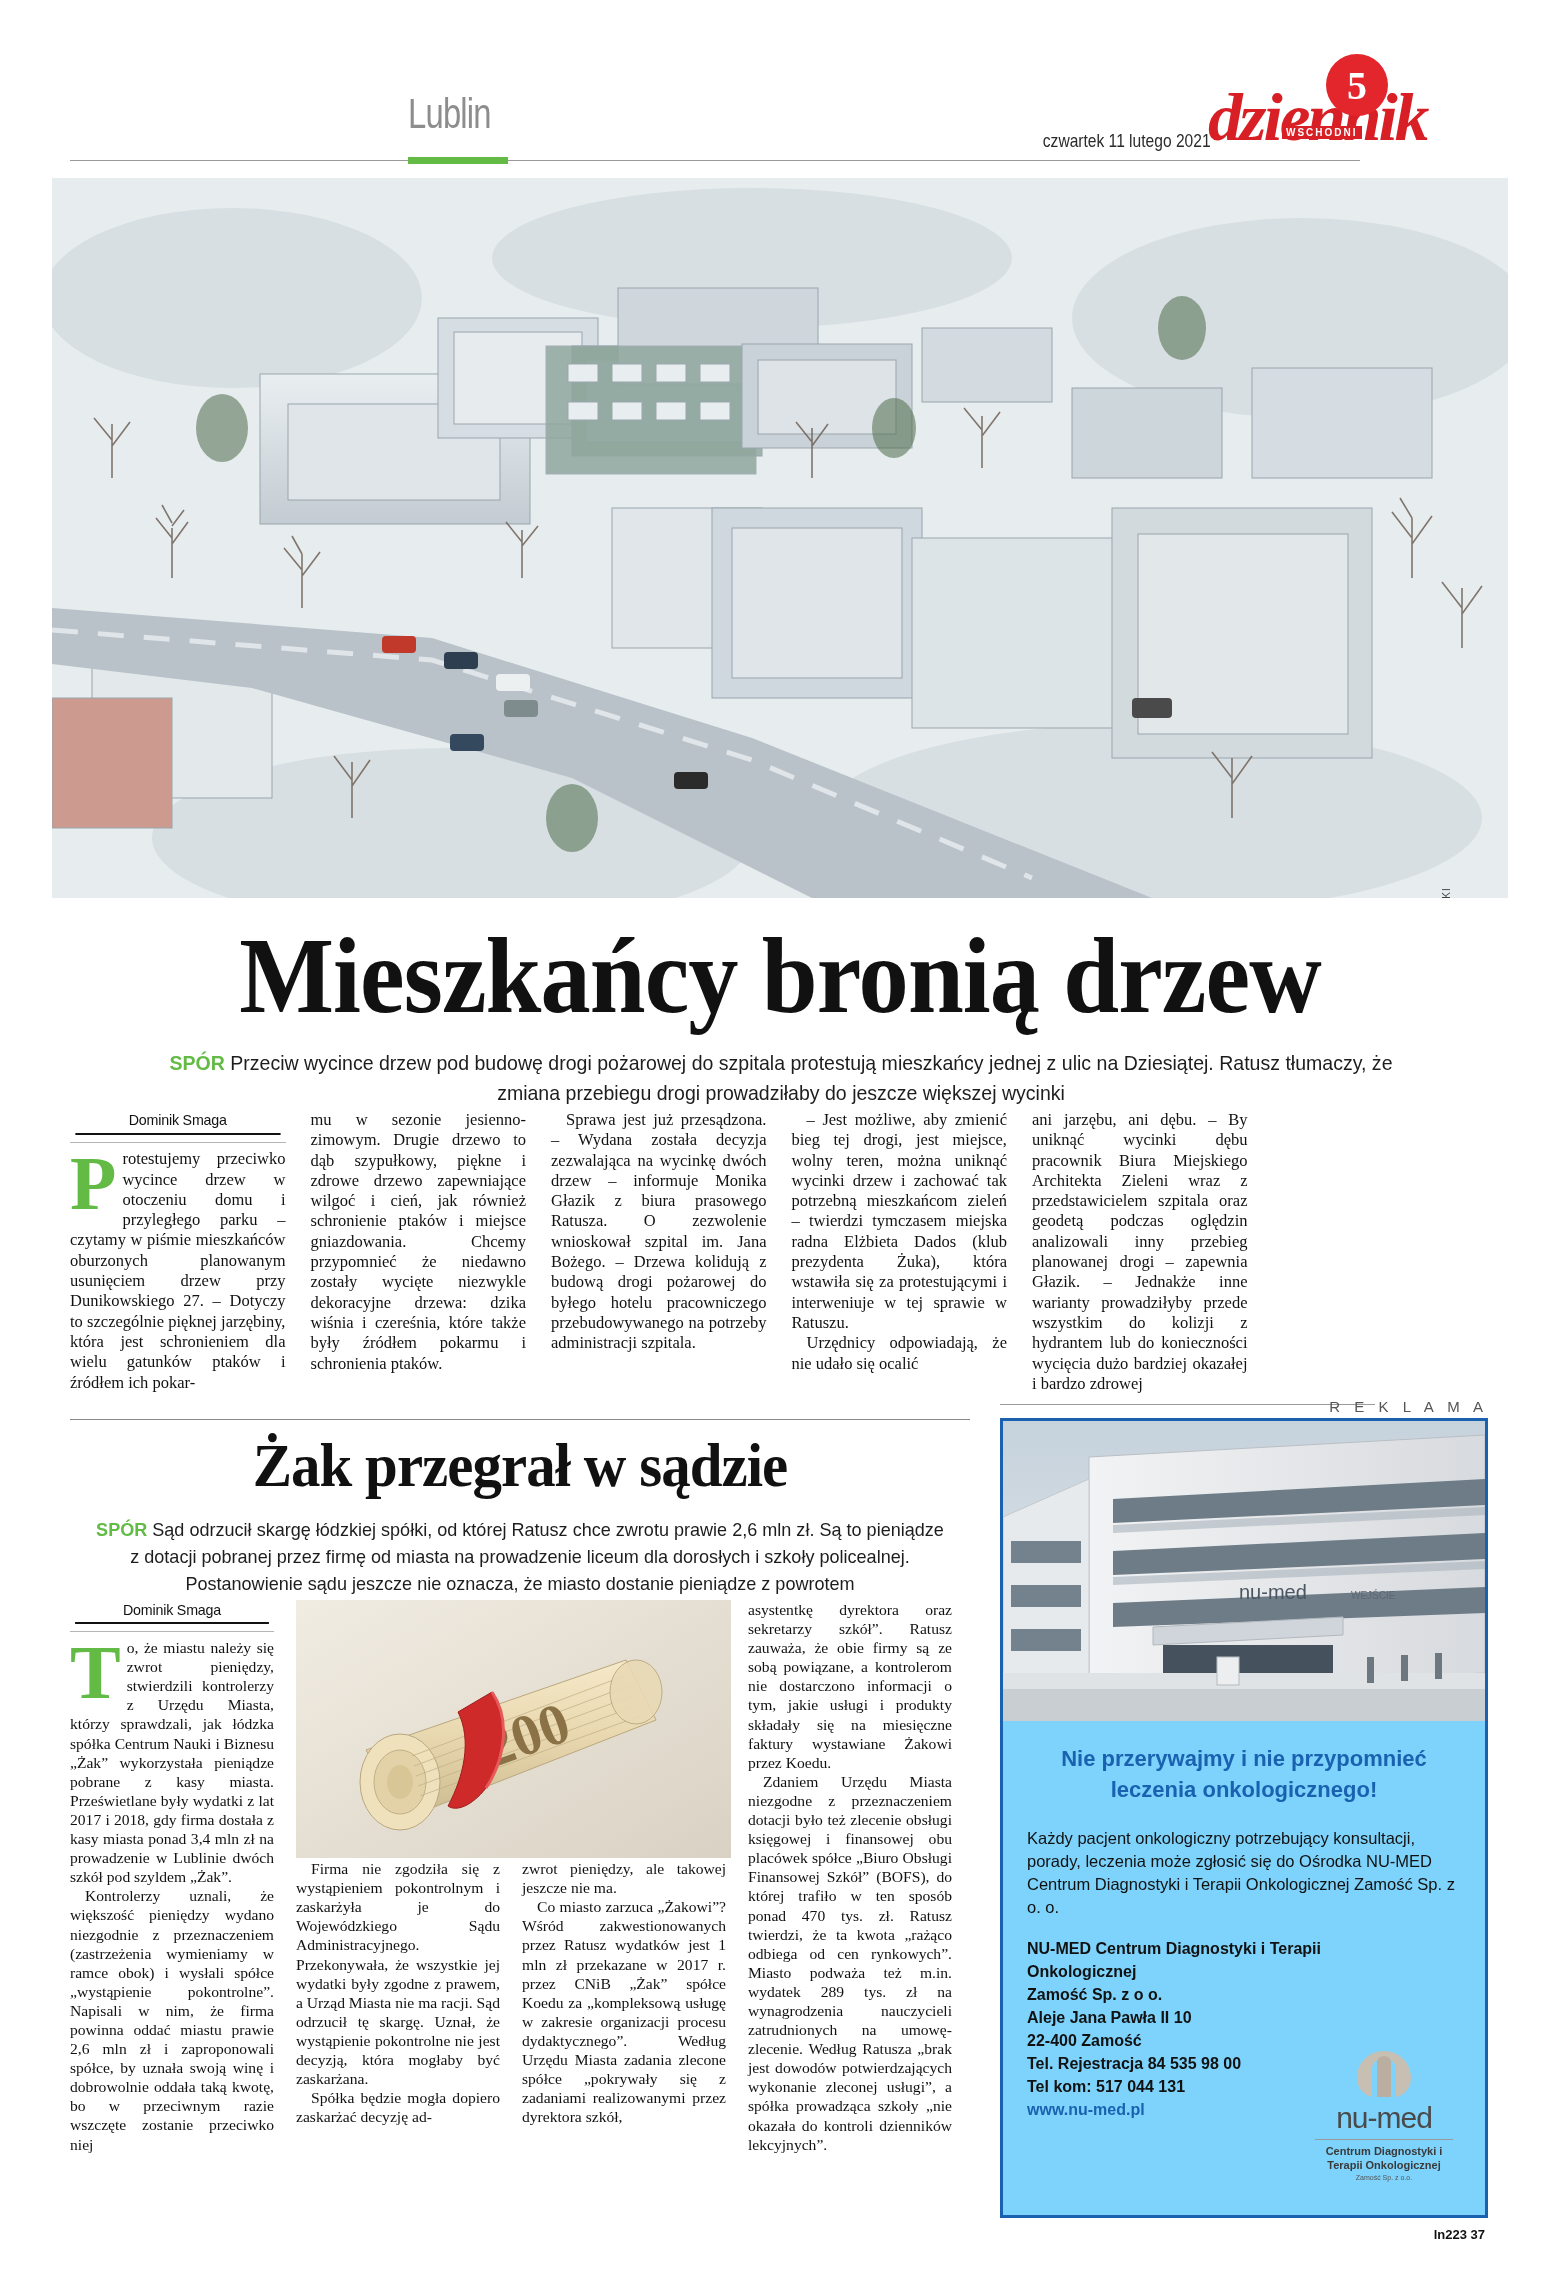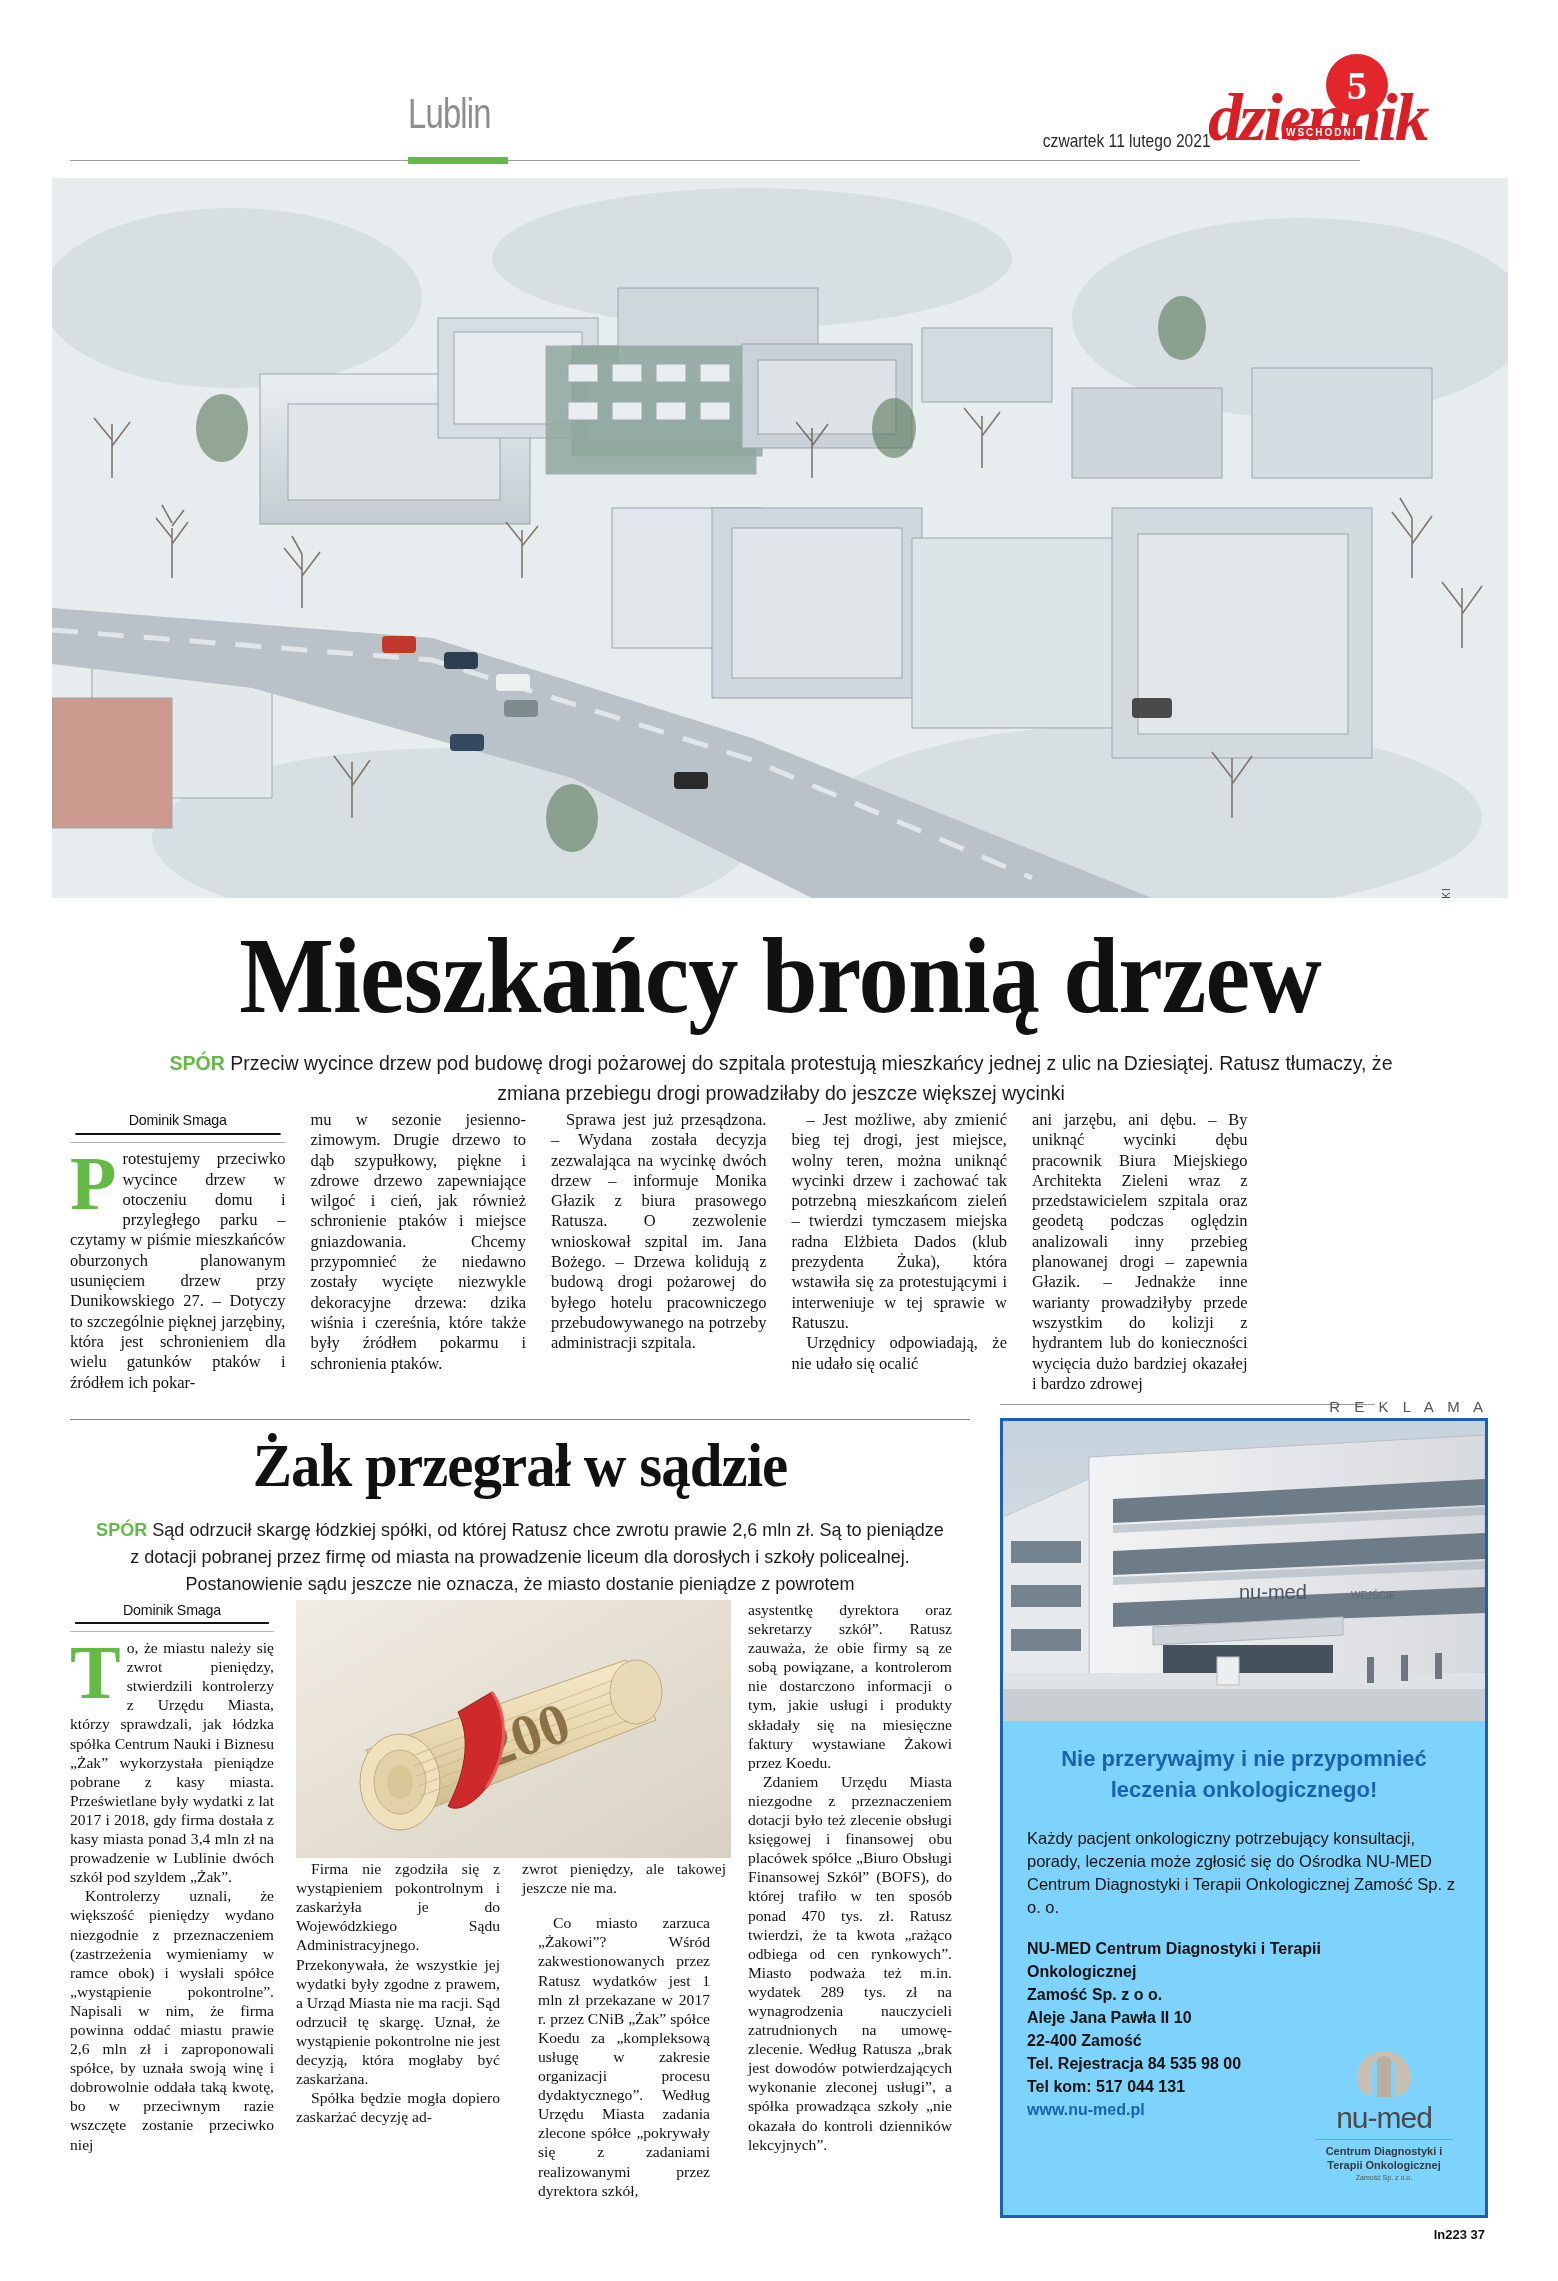"Co miasto zarzuca „Żakowi”? Wśród" p.p-ind { margin: 16px -> 0 }
